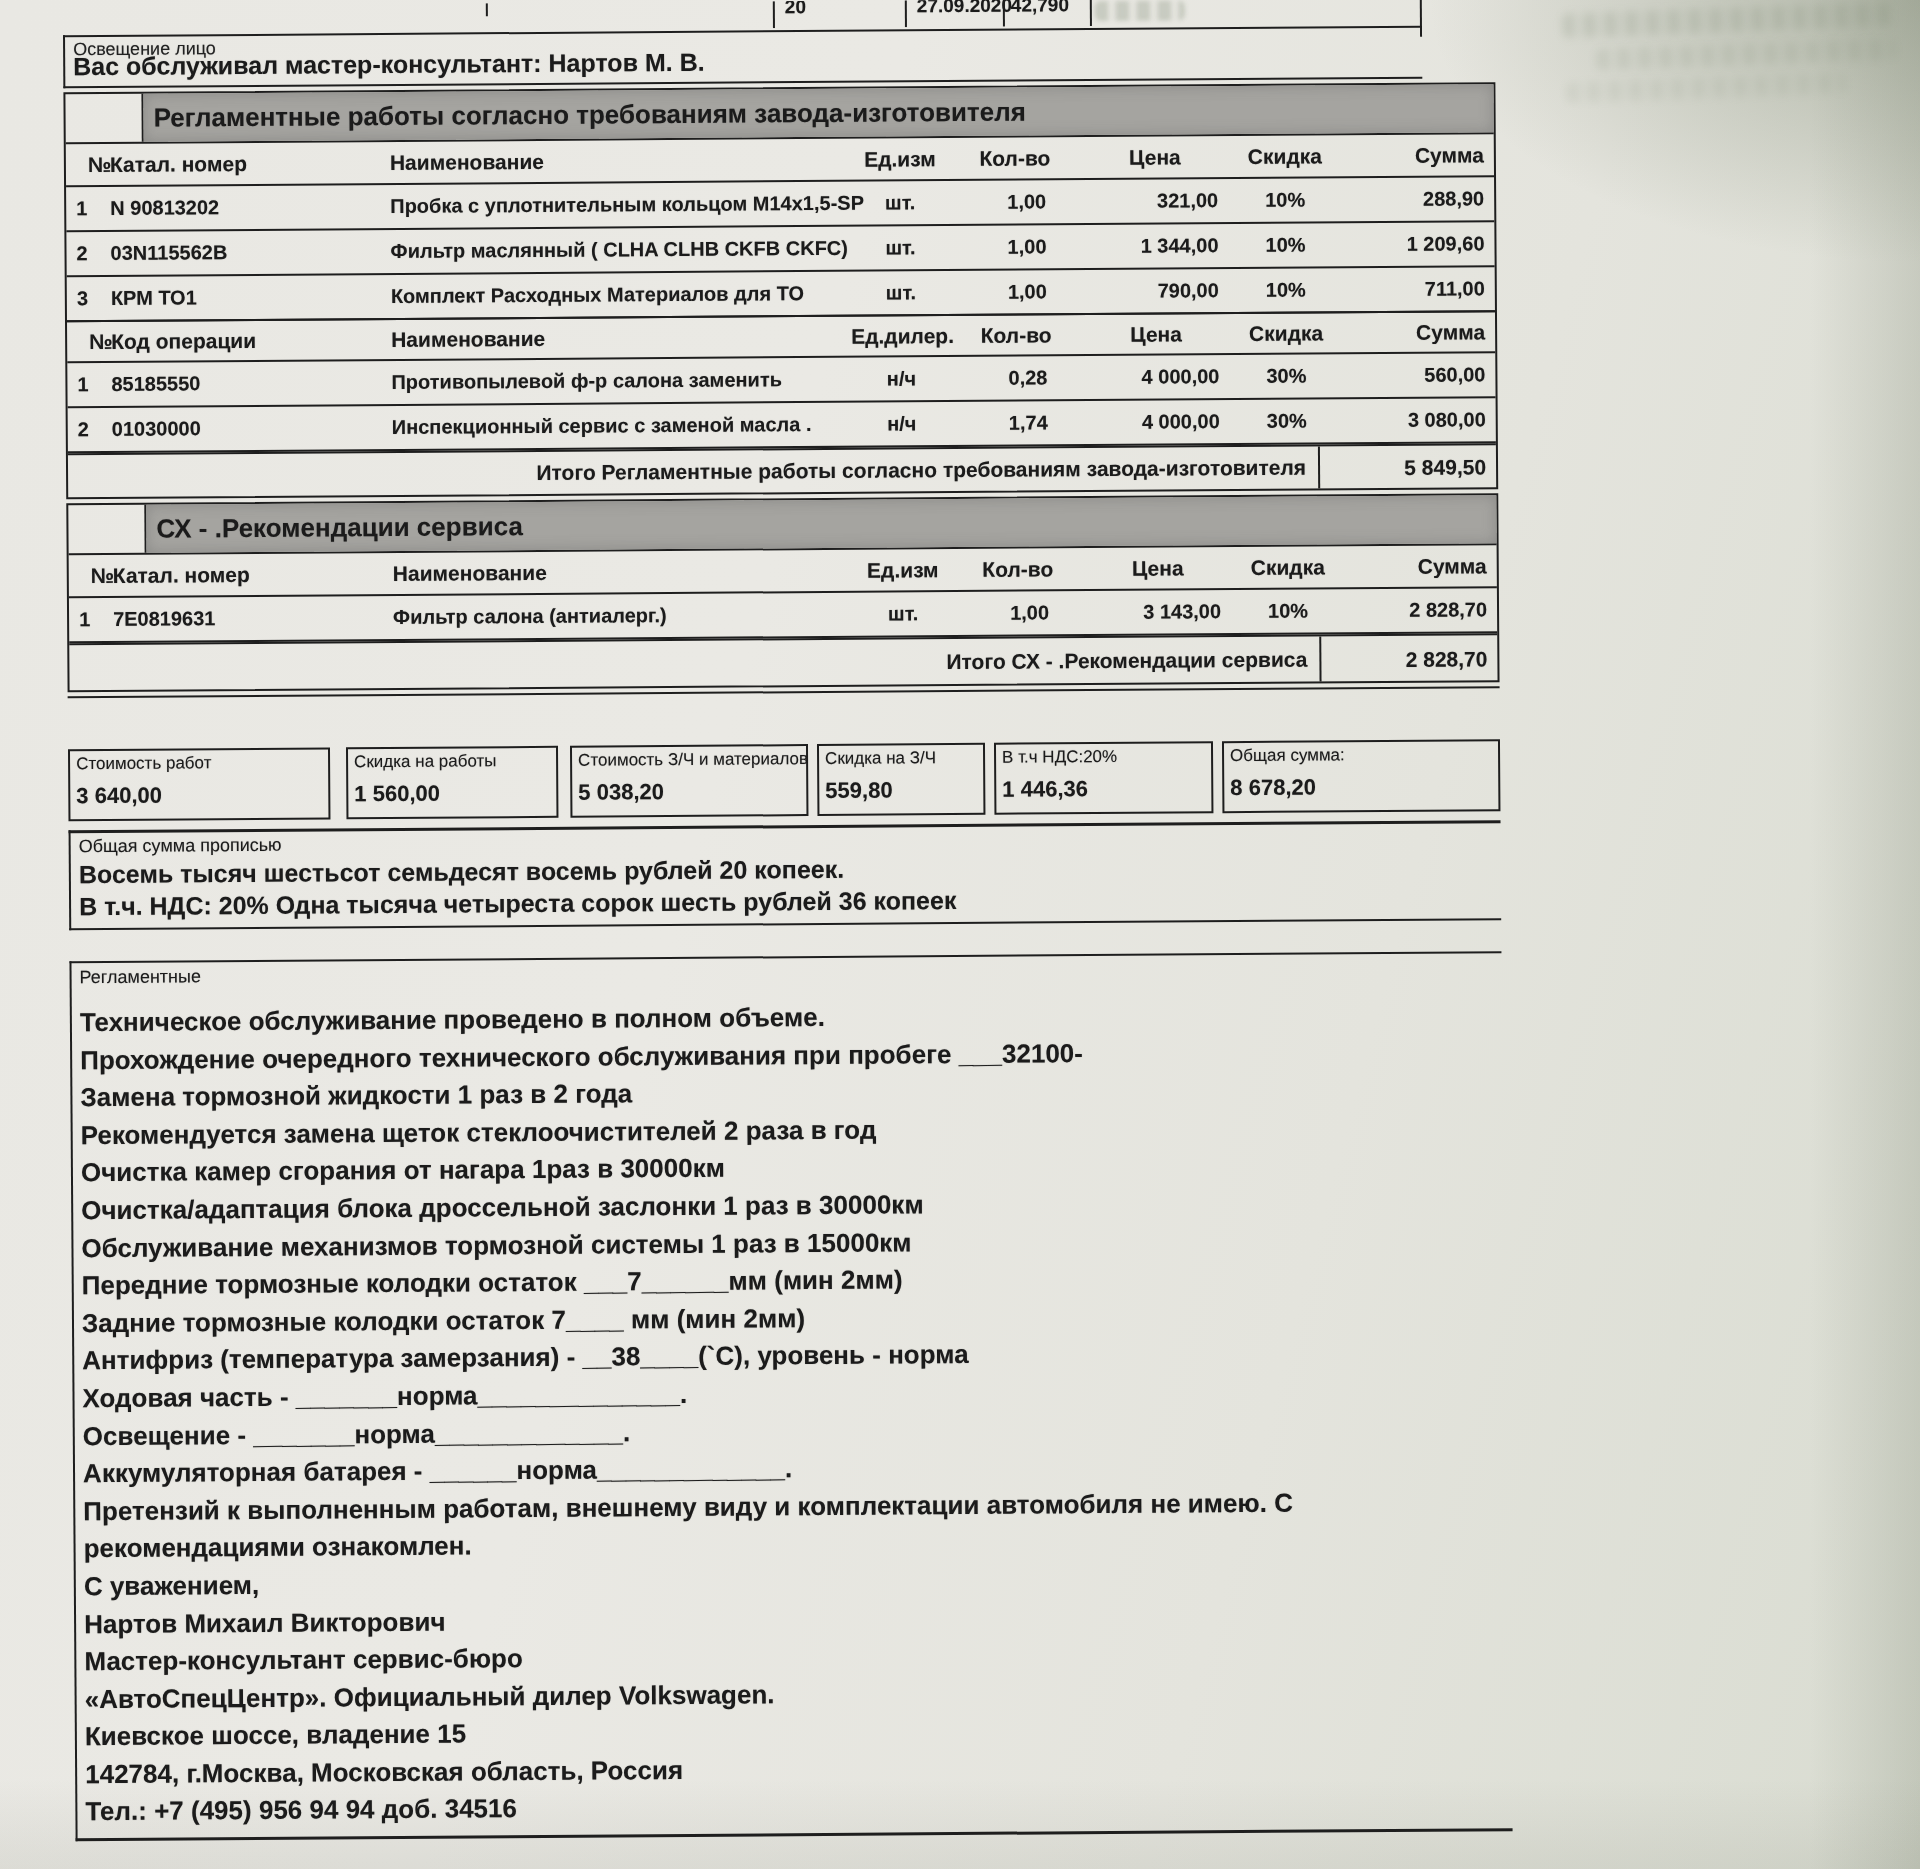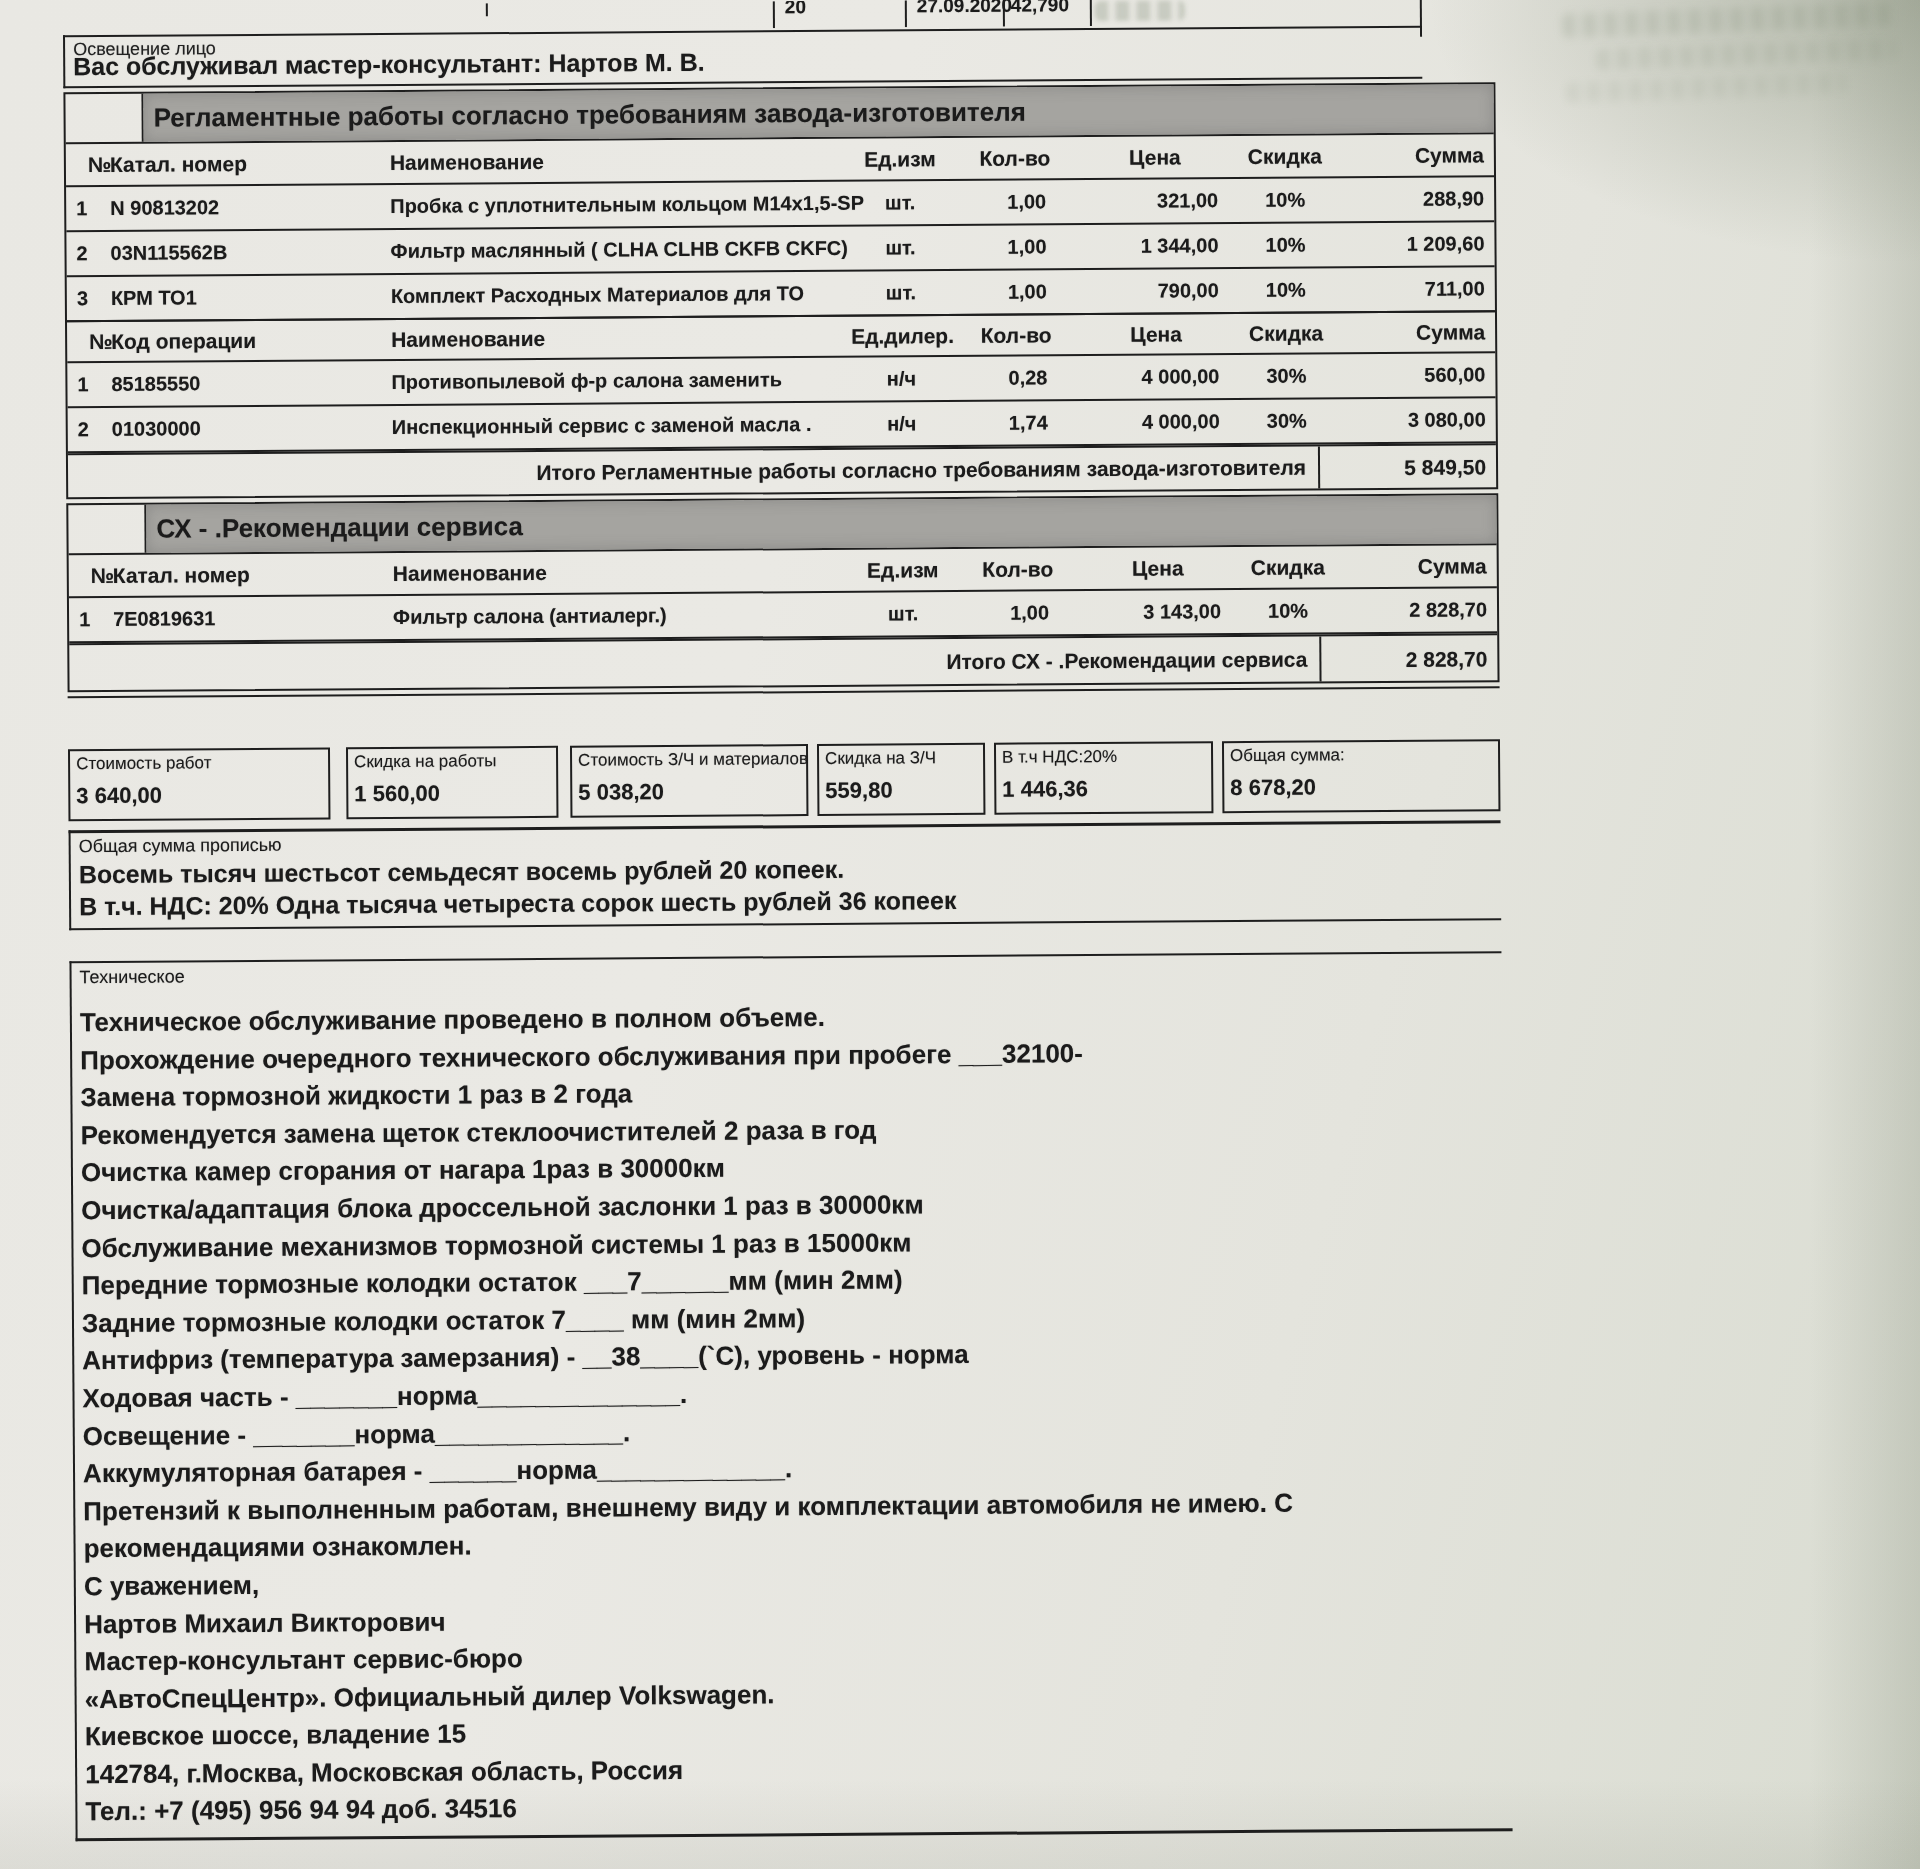"Техническое" div.boxlabel { text: Техническое -> Регламентные }
